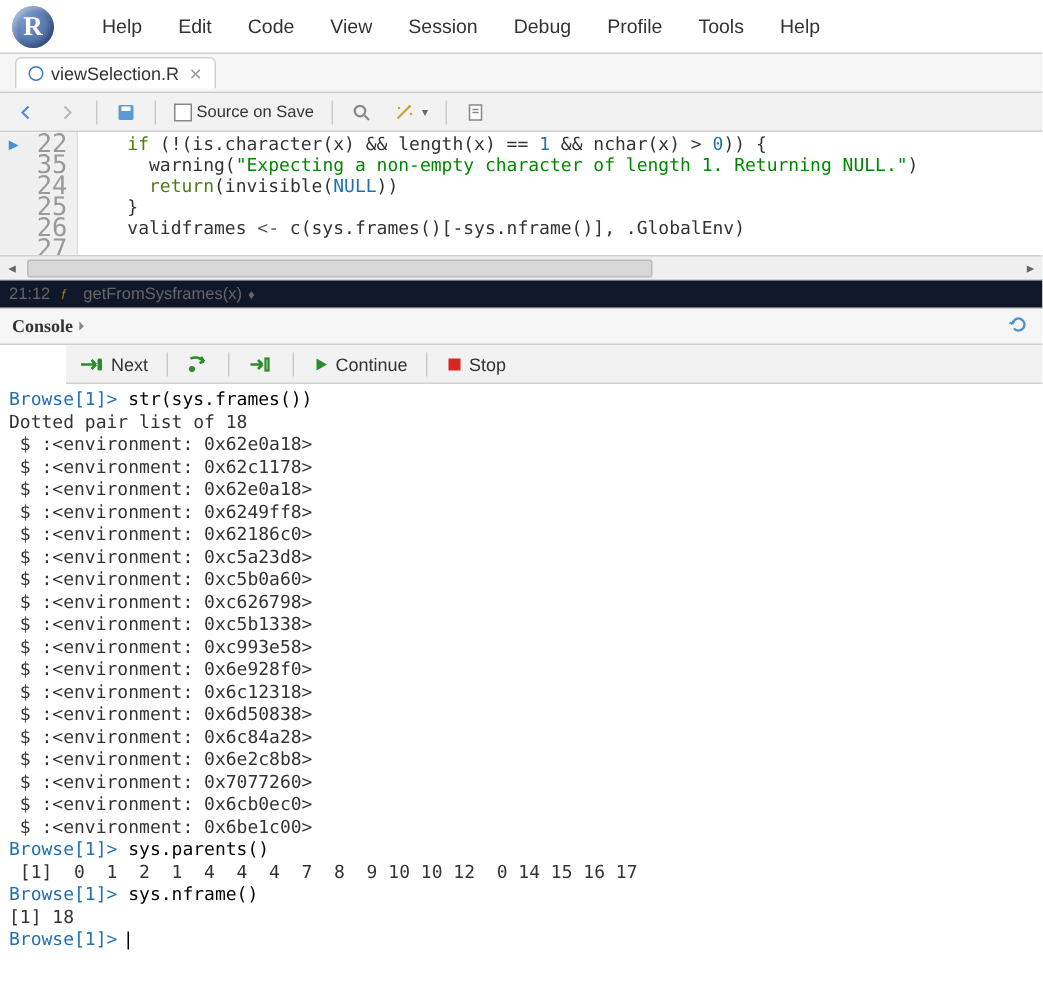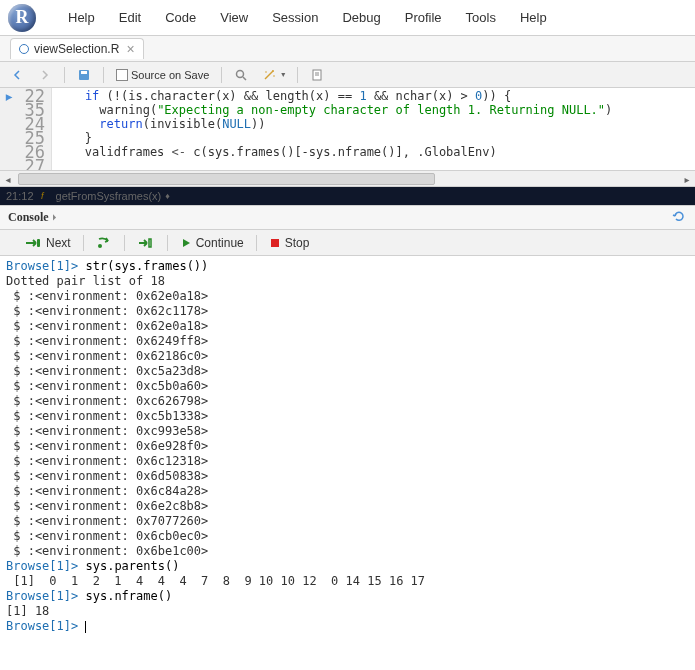"if" .kw { color: #1d4ed8 -> #4d7c0f }
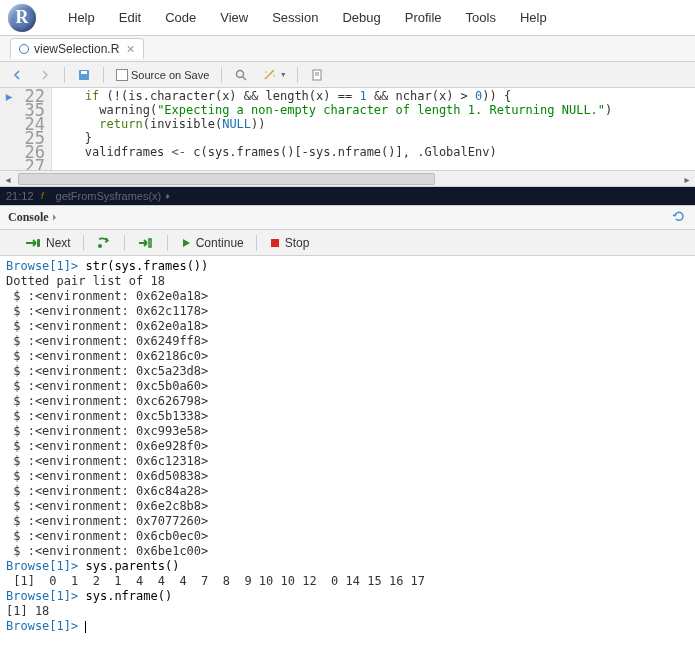"Next" .console-toolbar { margin-left: none -> 44px; padding: 0 20px -> 0 4px }
